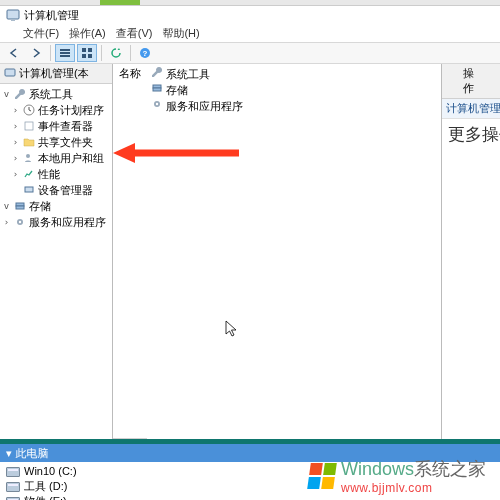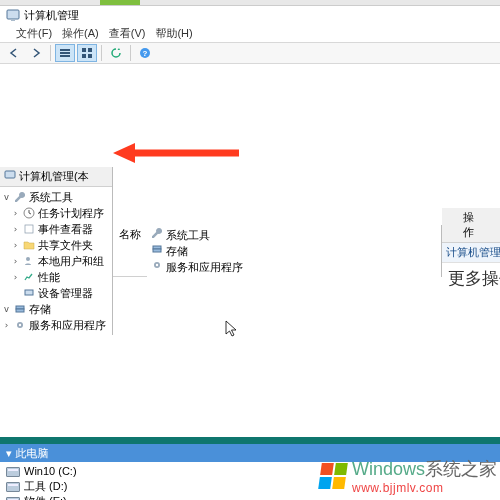"文件(F)" .menubar { padding: 0 12px -> 0 19px }
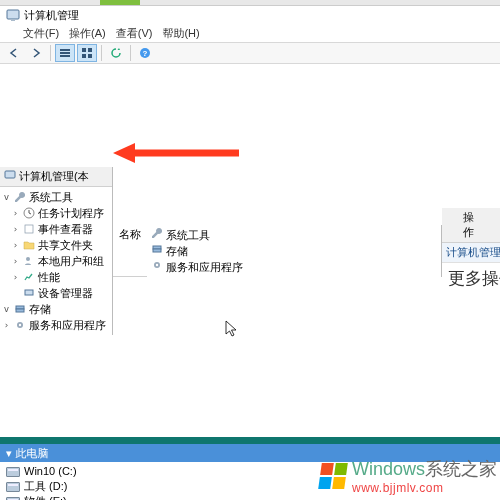"计算机管理(本" .workarea { align-items: center -> none; border-bottom: 7px solid #0f766e -> 5px solid #0f766e }
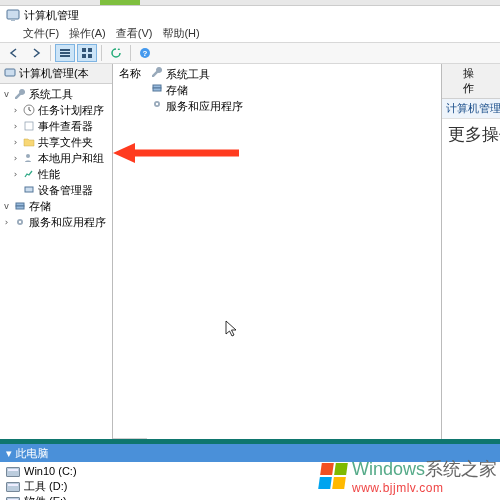"Windows系统之家" .watermark { right: 3px -> 14px }
